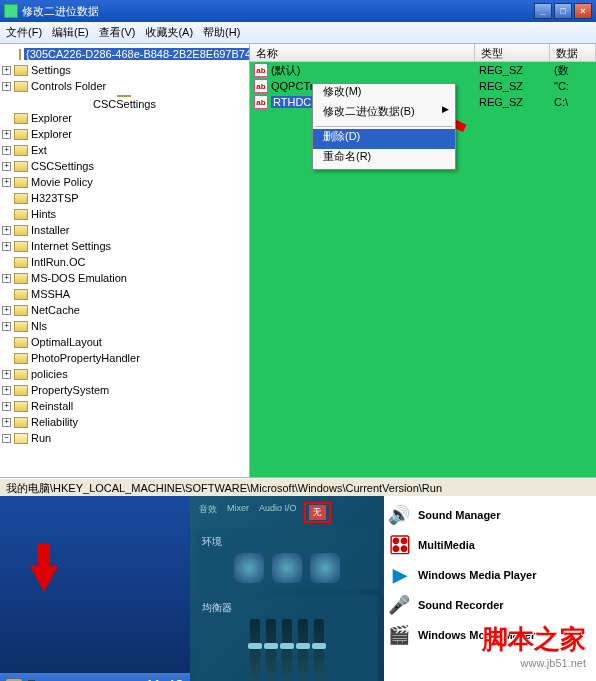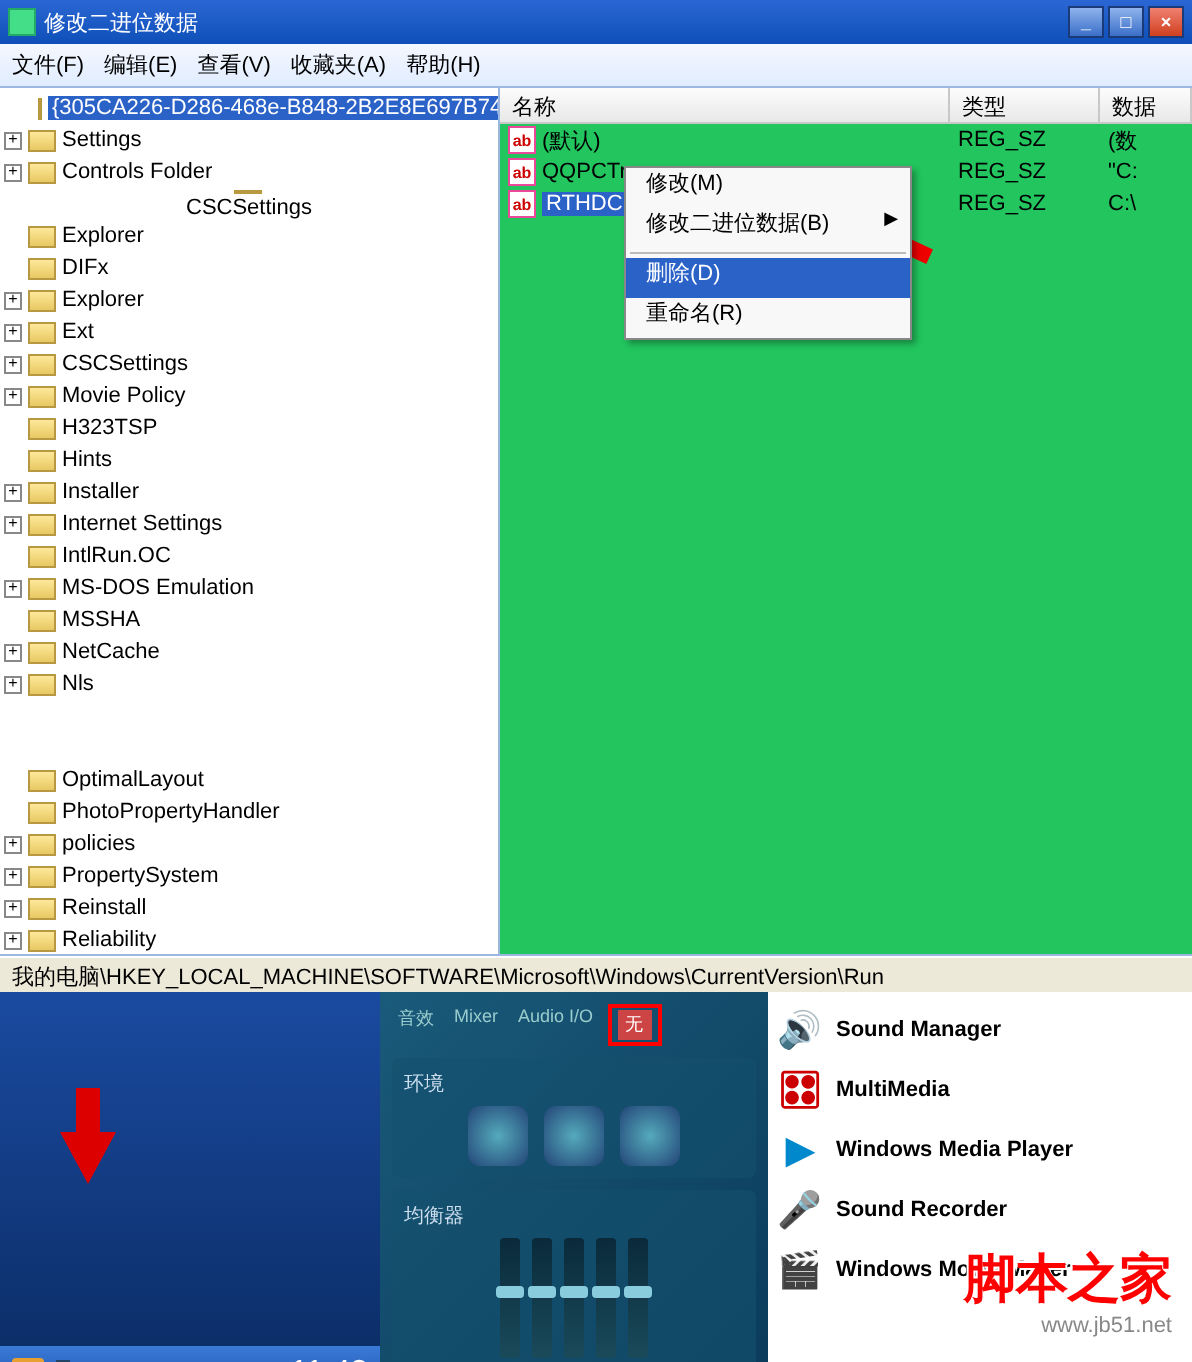"DIFx" div.node { html: <div> <div></div> <div></div> <span>DIFx</span> </div> -> none }
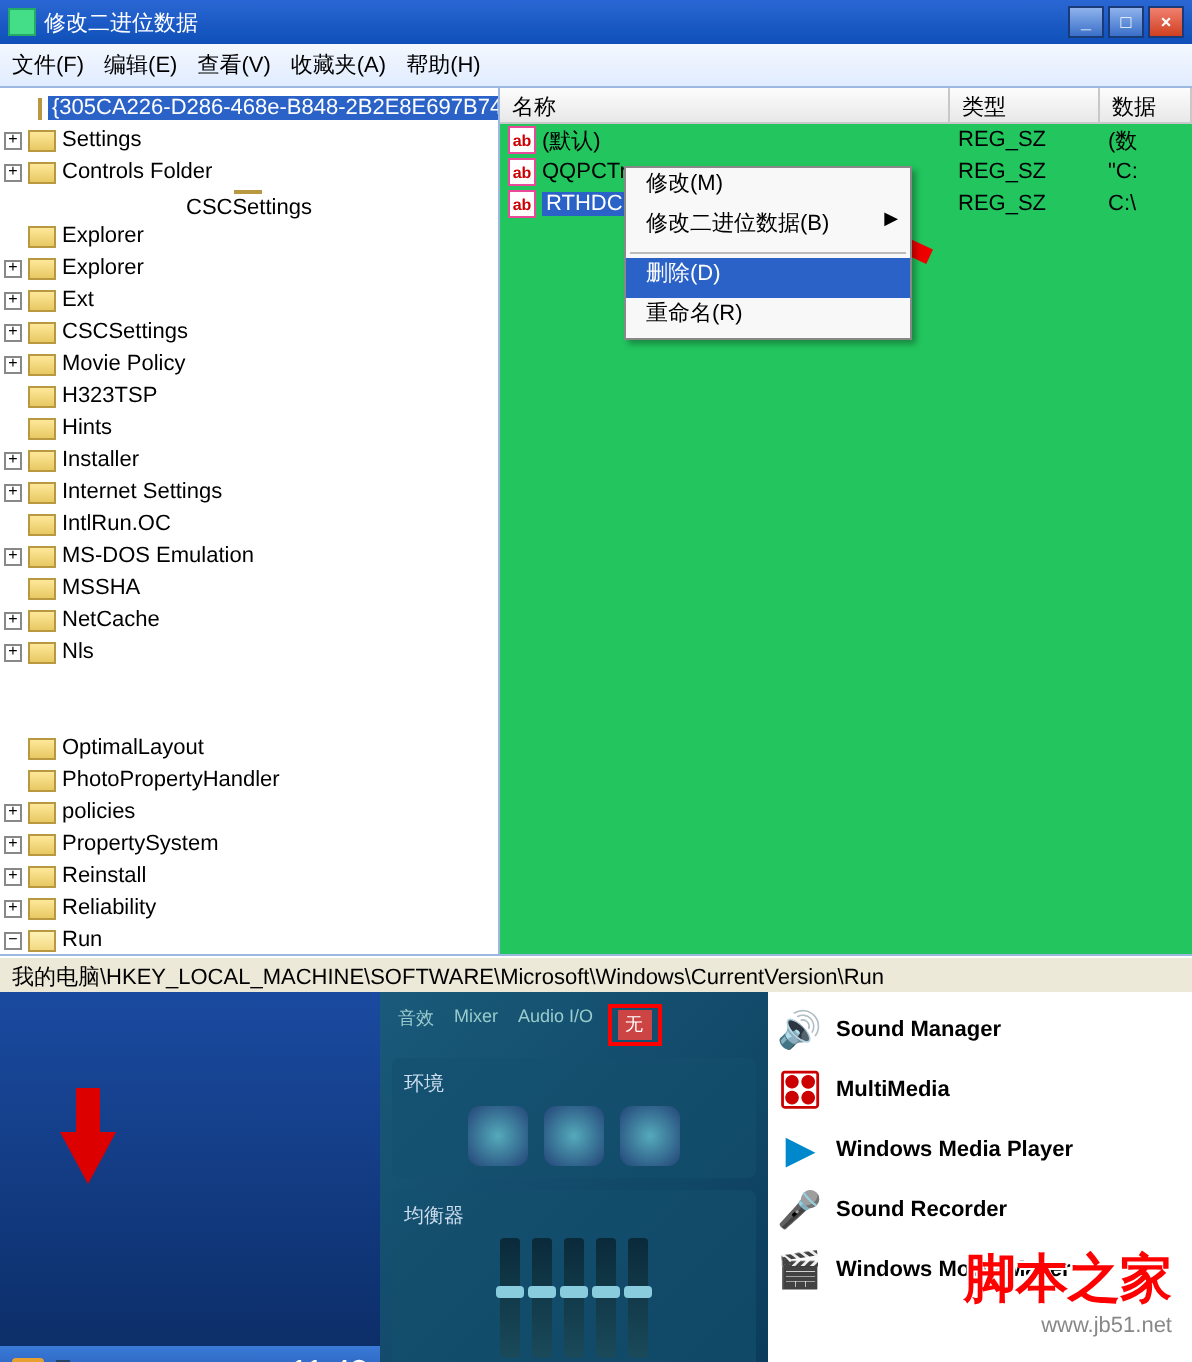"OptimalLayout" div.node { margin-top: 32px -> none }
